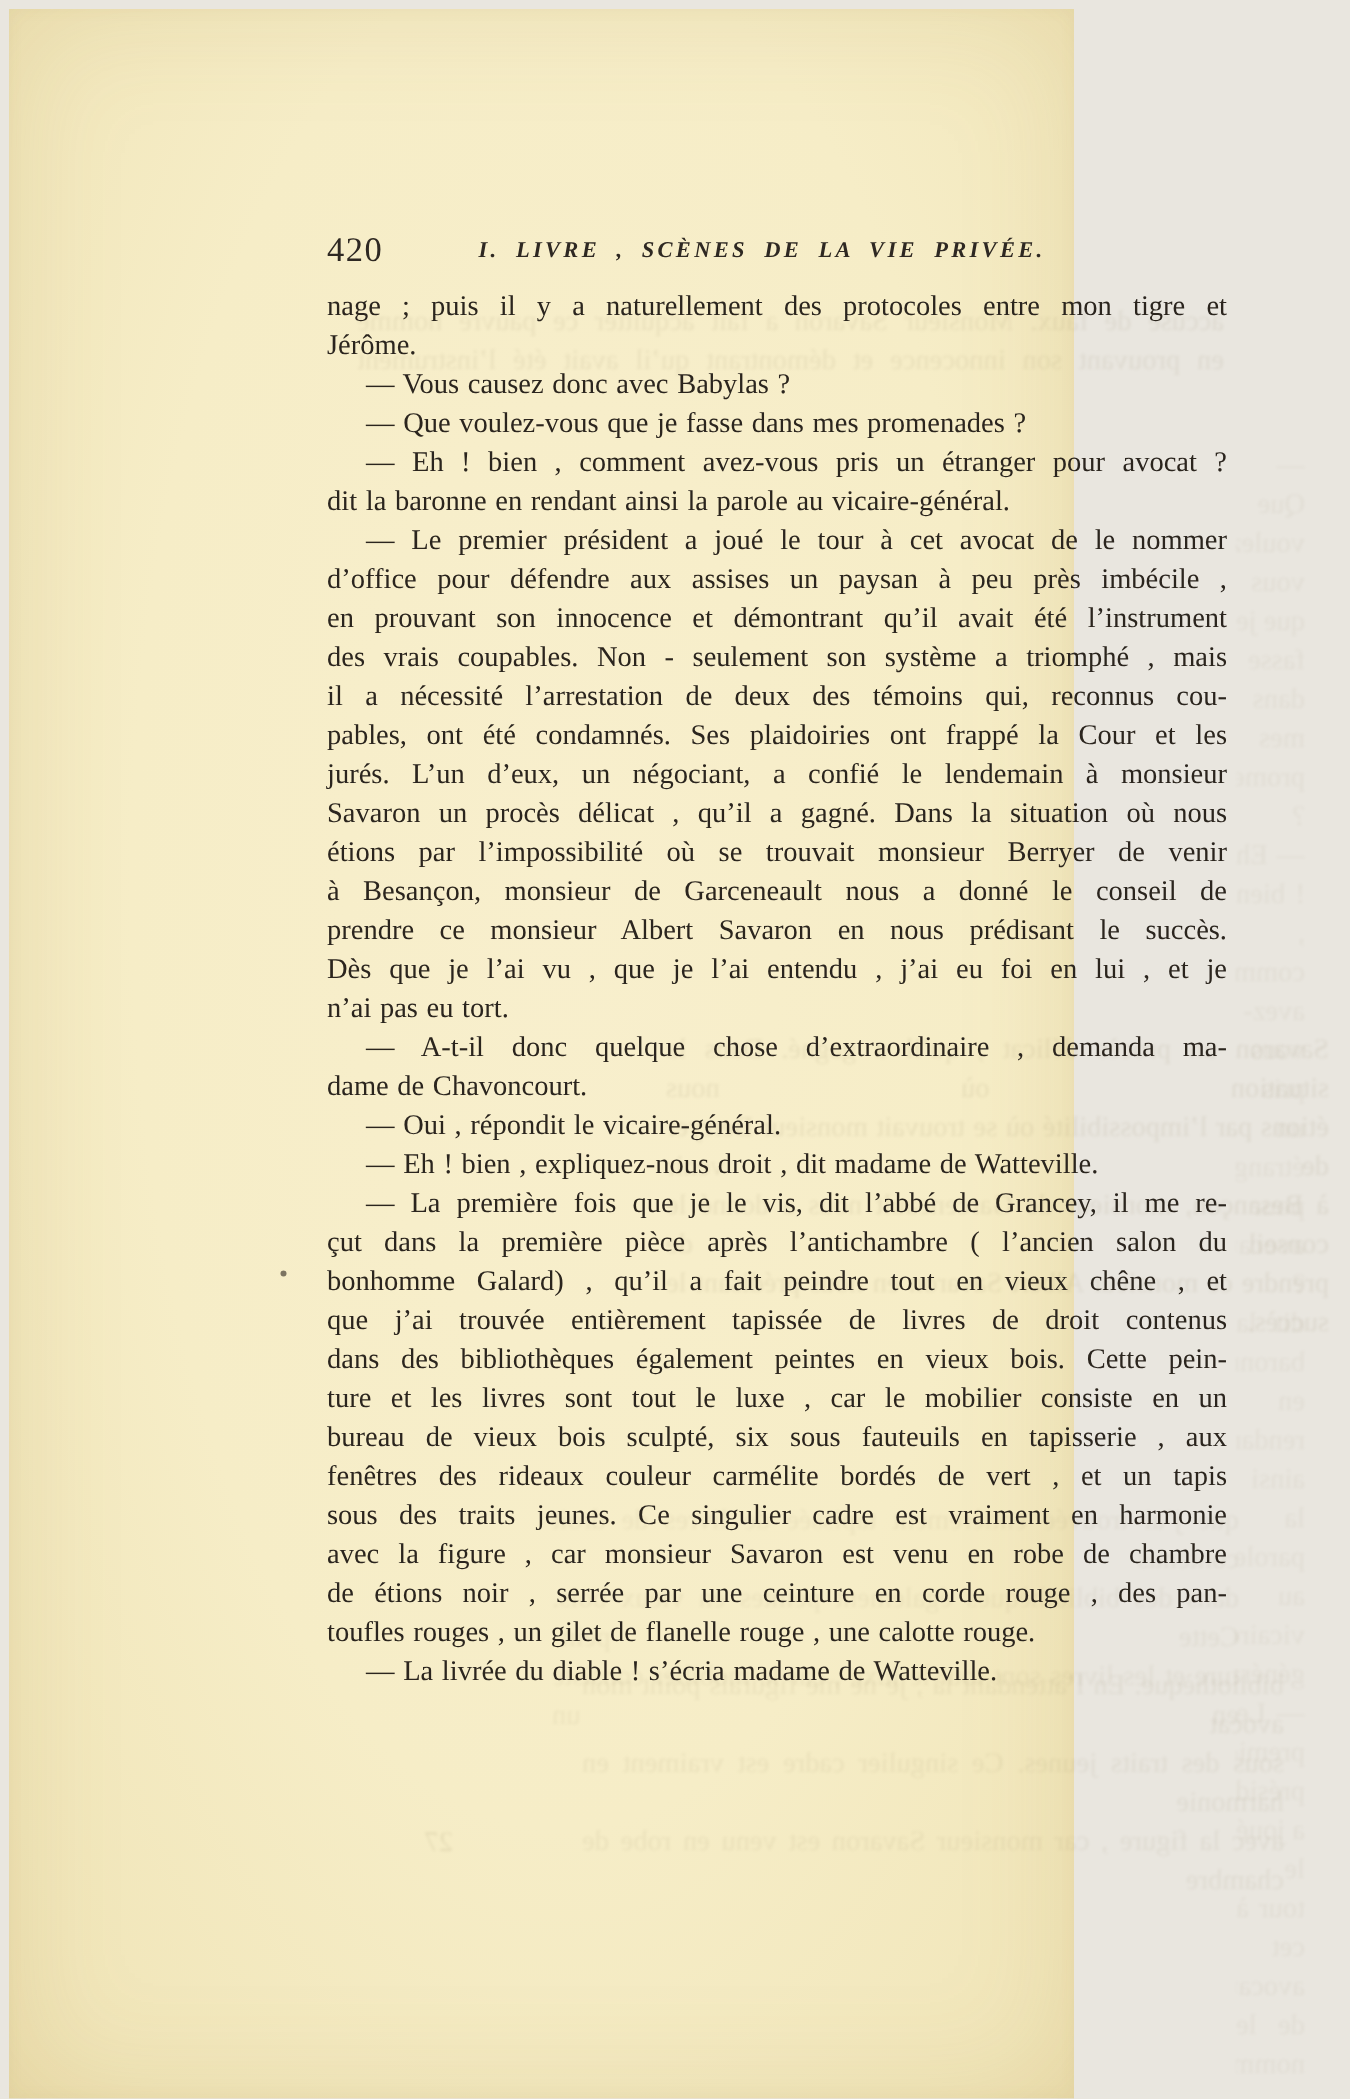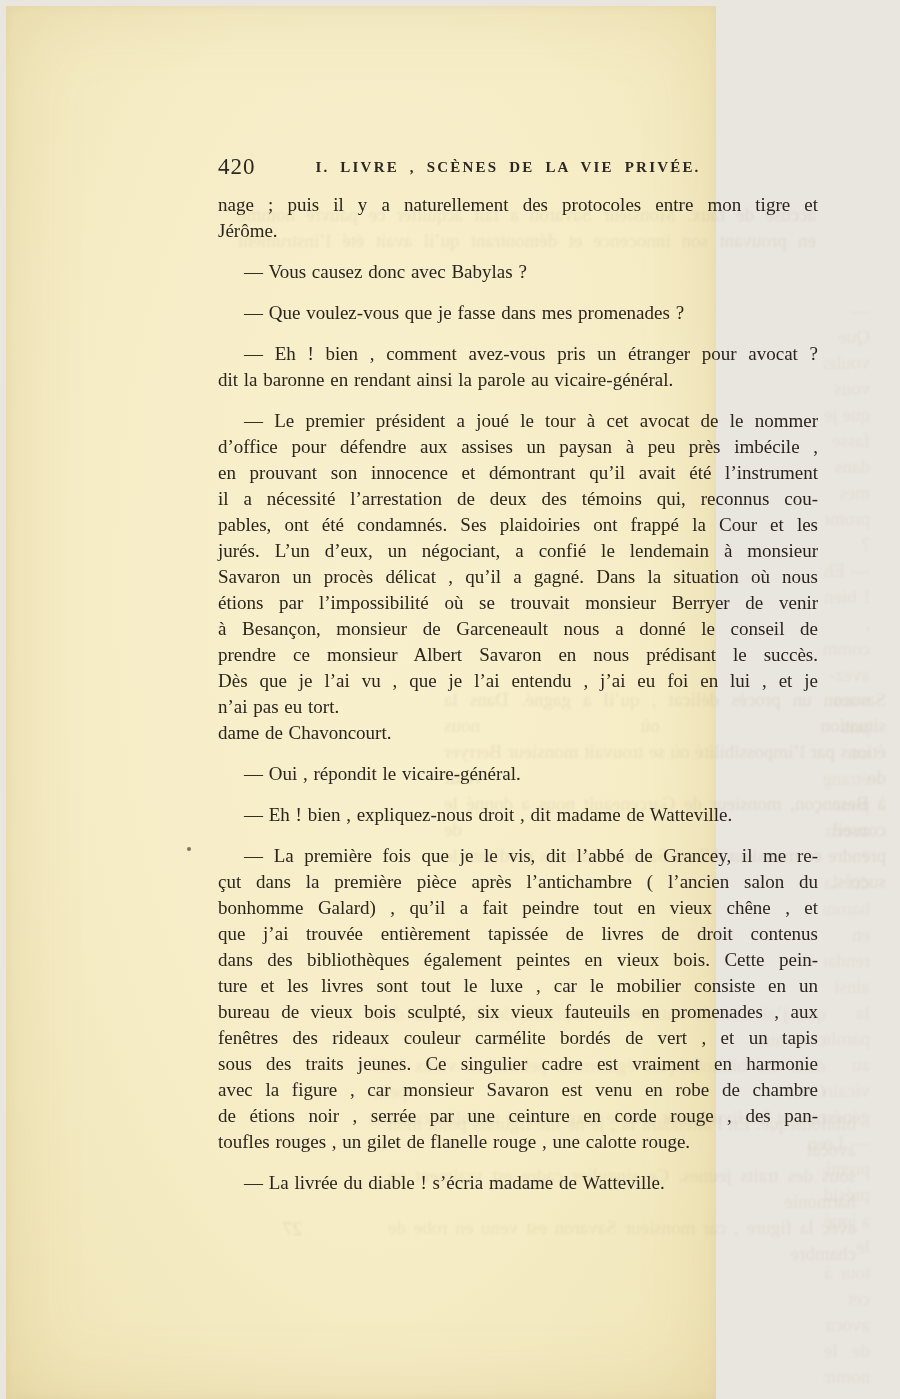"I. LIVRE , SCÈNES DE" .running-title { font-style: none -> italic }
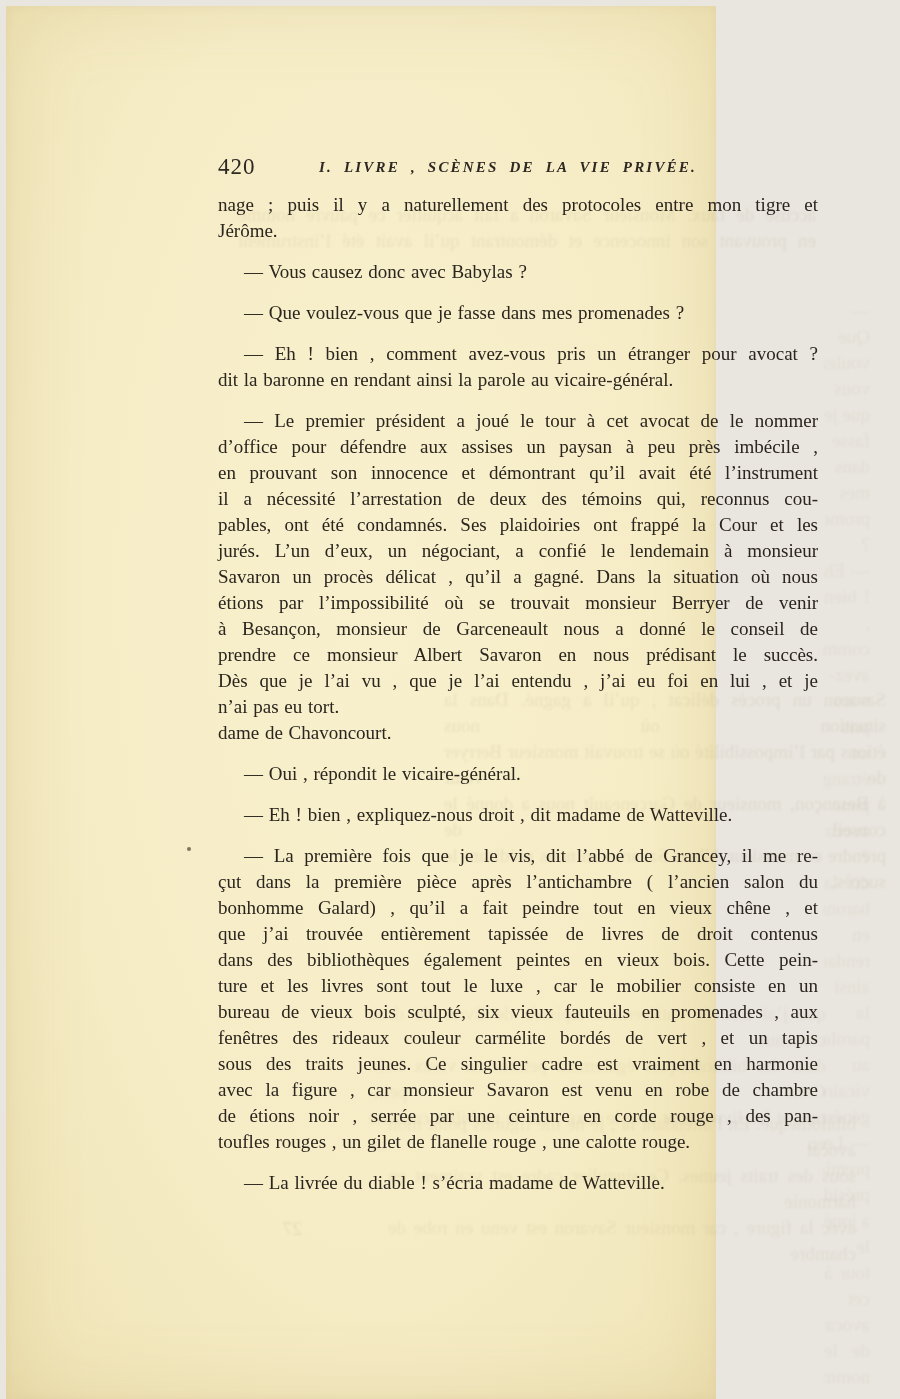"— Vous causez donc avec" .line.indent { margin-top: 15px -> none }
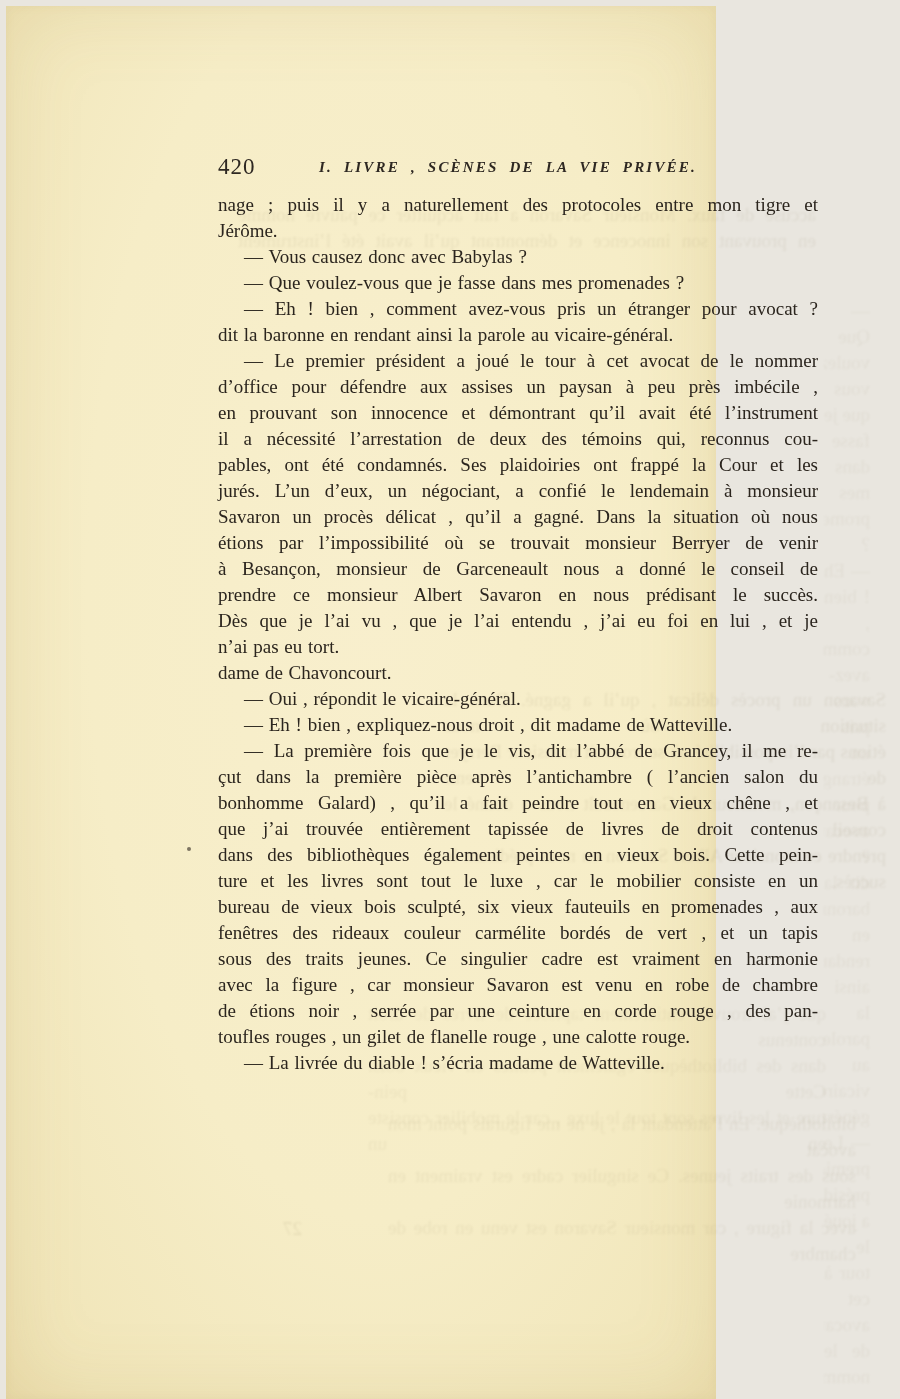"des vrais coupables. Non -" div.line { html: none -> <div>des vrais coupables. Non - seulement son système a triomphé , mais</div> }
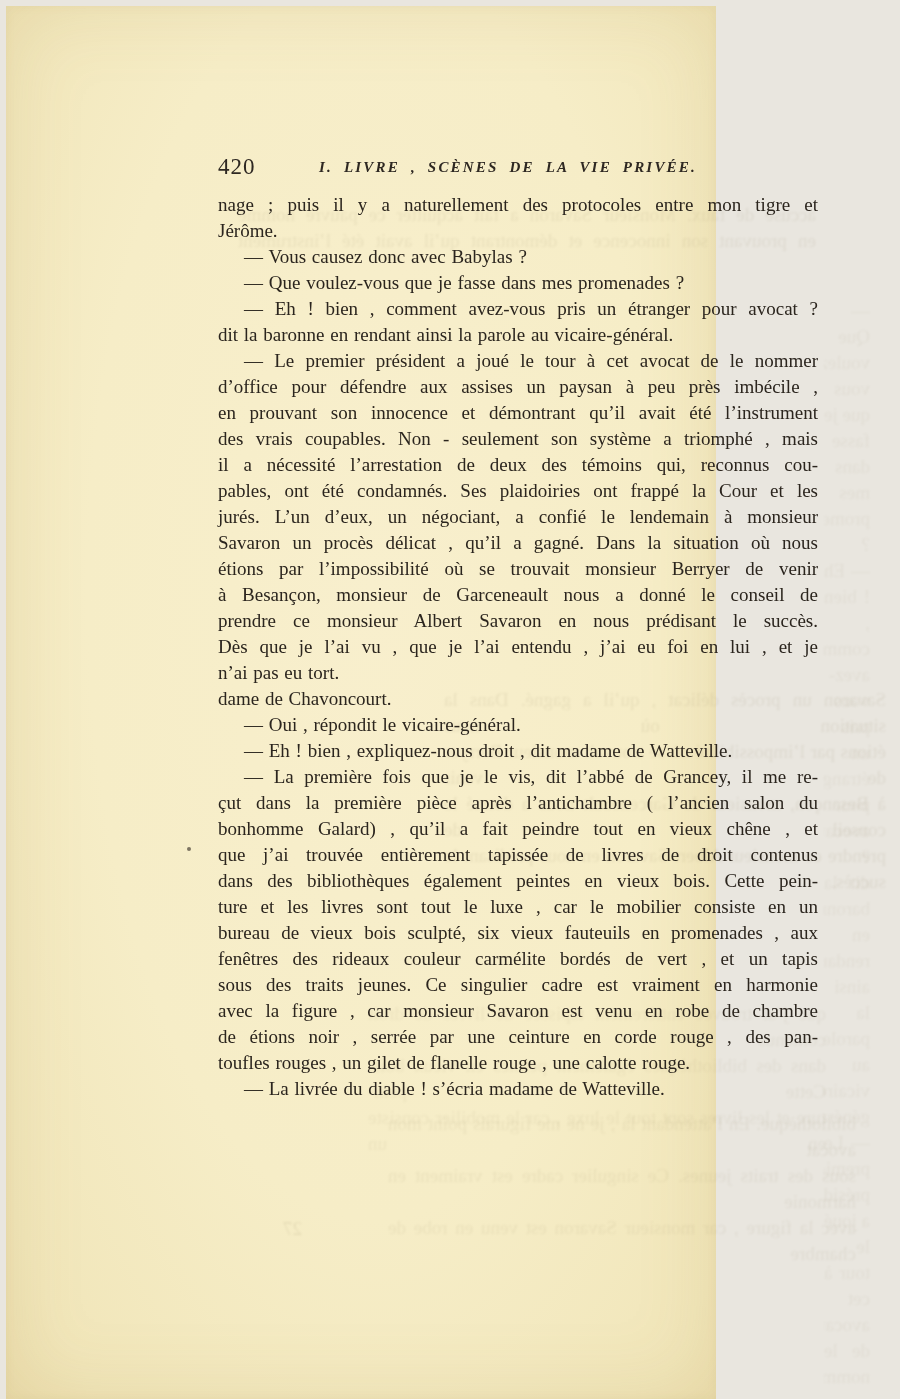"— A-t-il donc quelque chose" div.line { html: none -> <div>— A-t-il donc quelque chose d’extraordinaire , demanda ma-</div> }
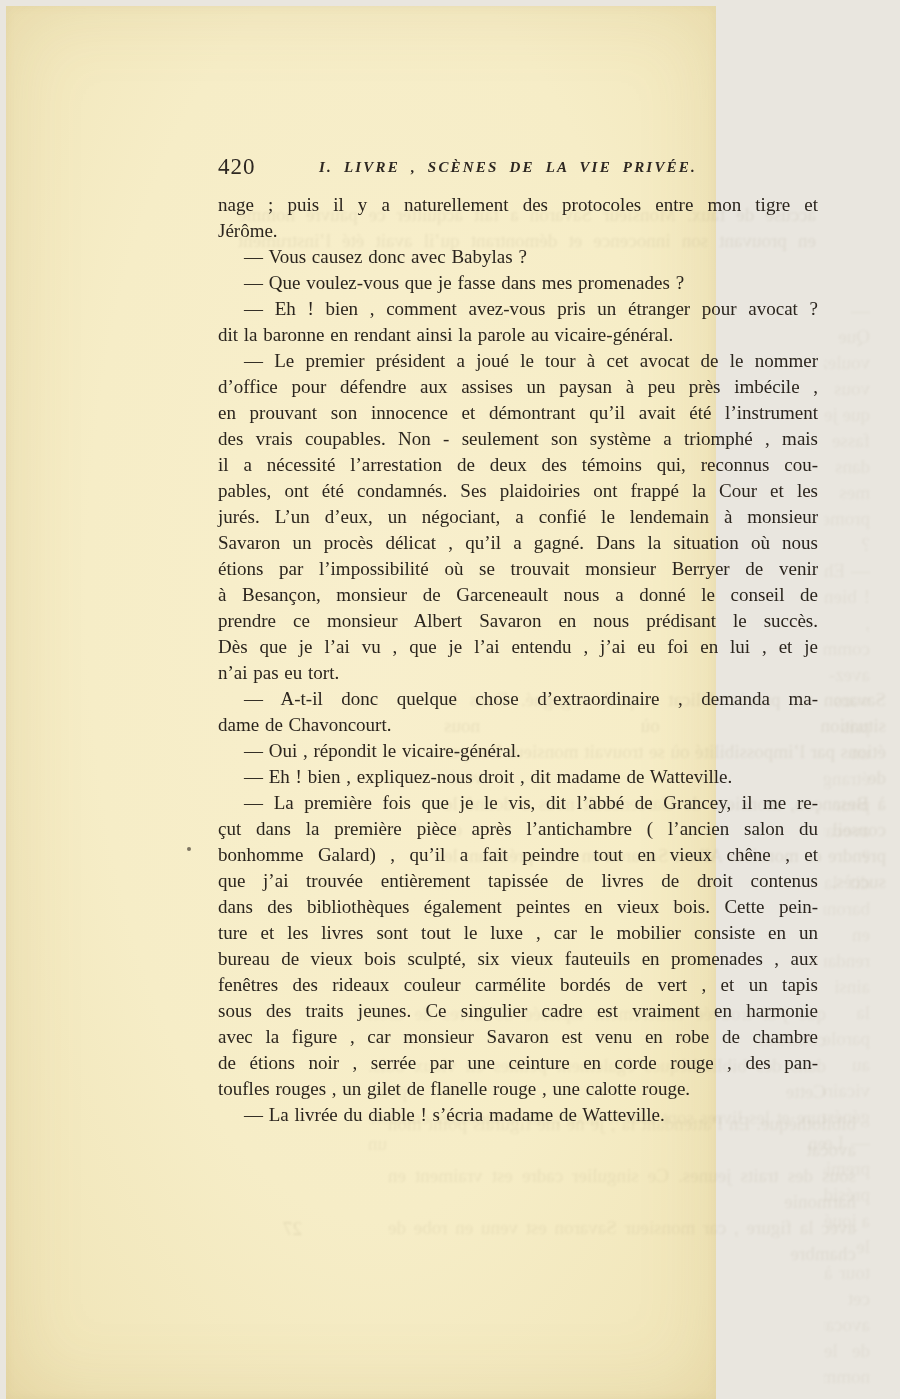"bureau de vieux bois sculpté," div.line { text: vieux fauteuils en promenades -> sous fauteuils en tapisserie }
